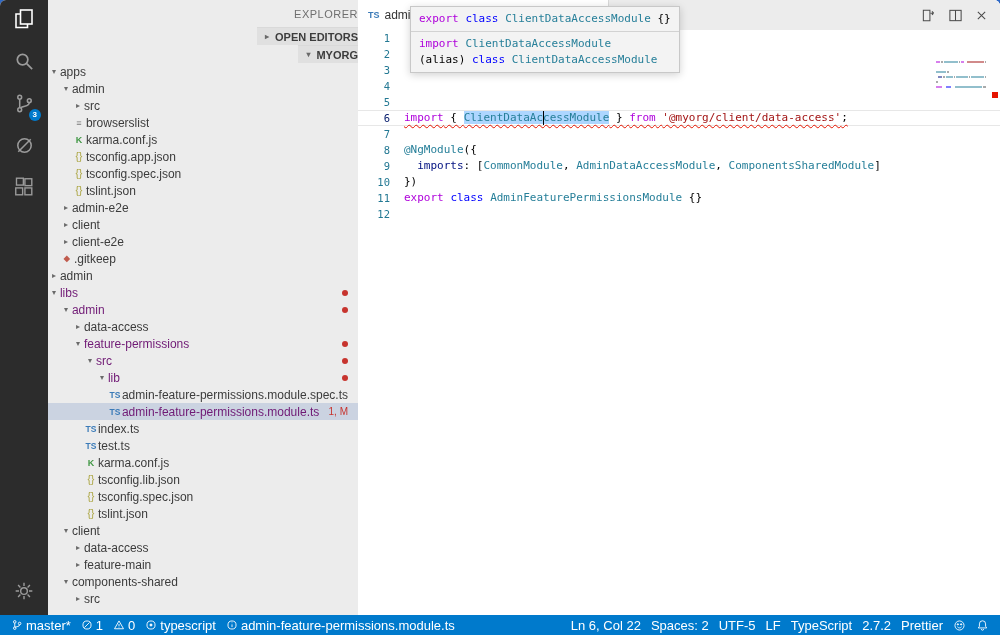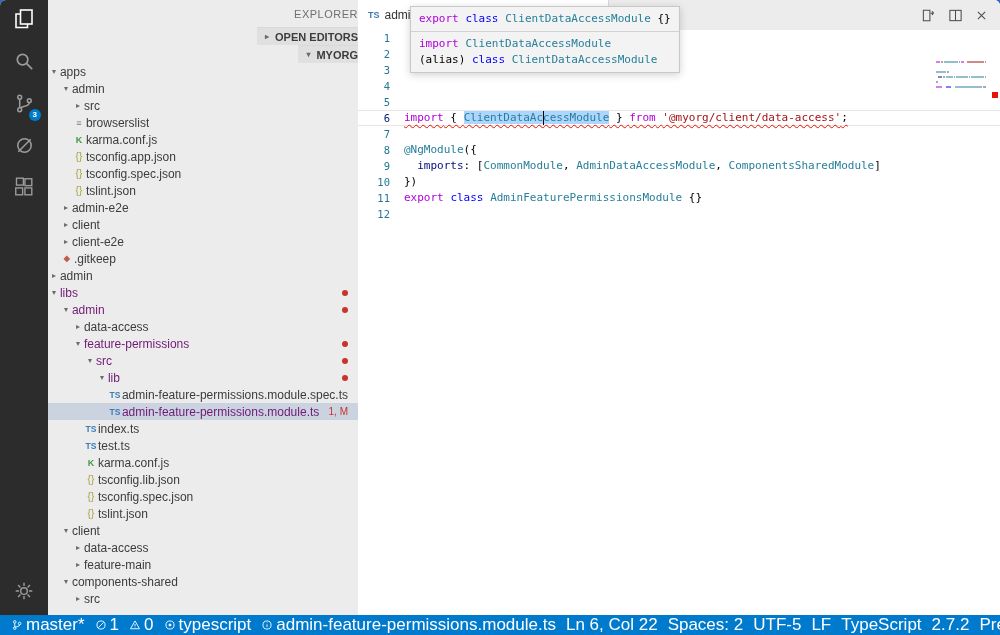"master*" .statusbar { font-size: 17px -> 13px }
